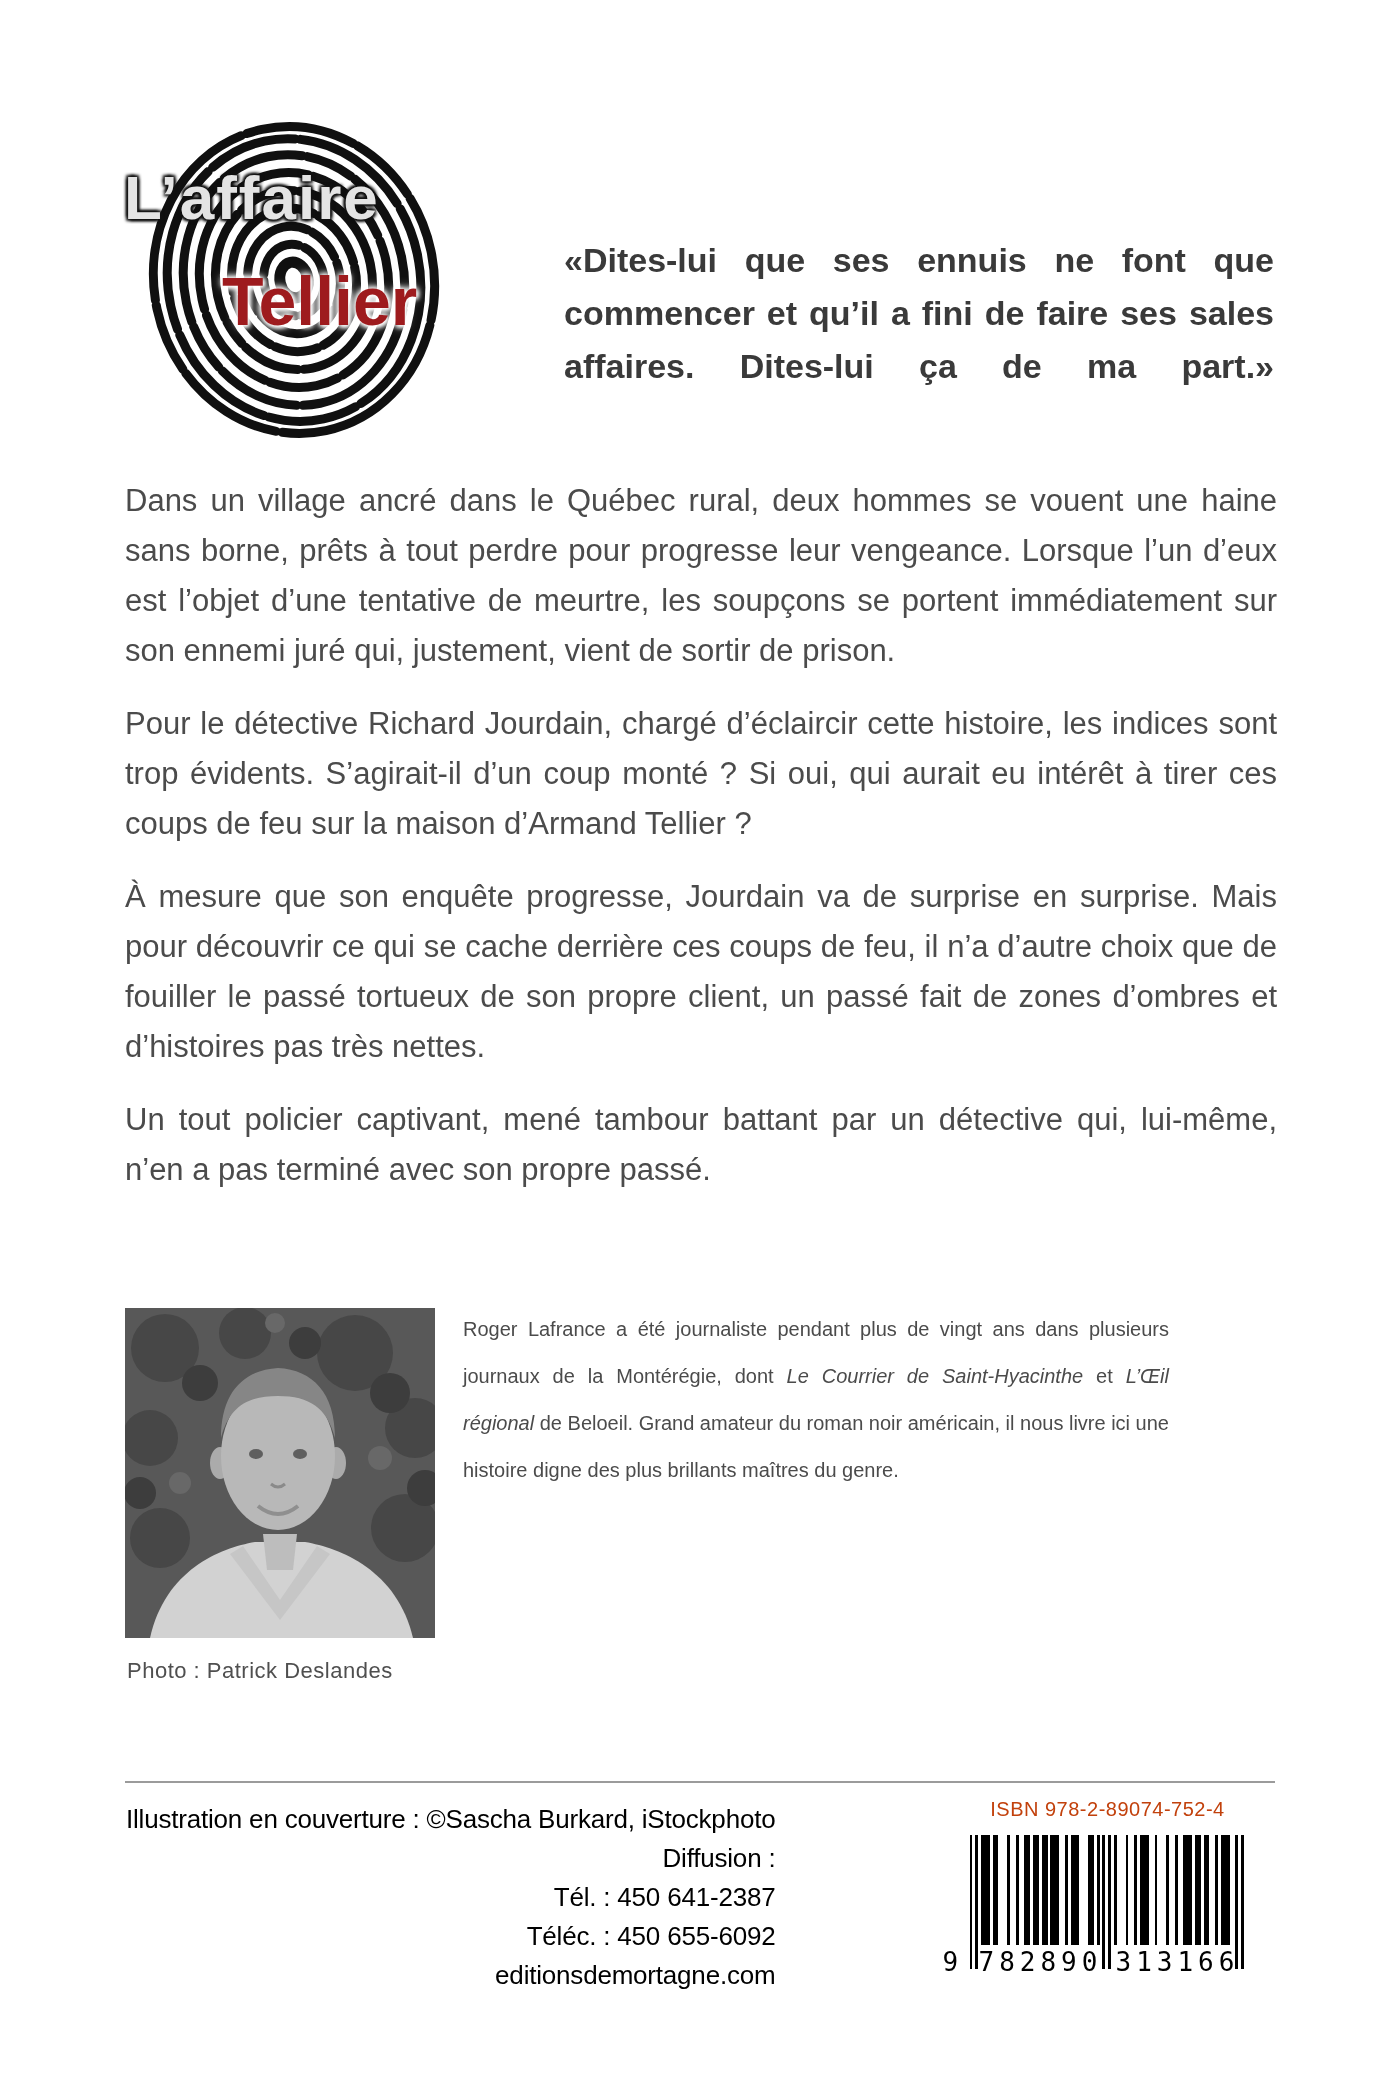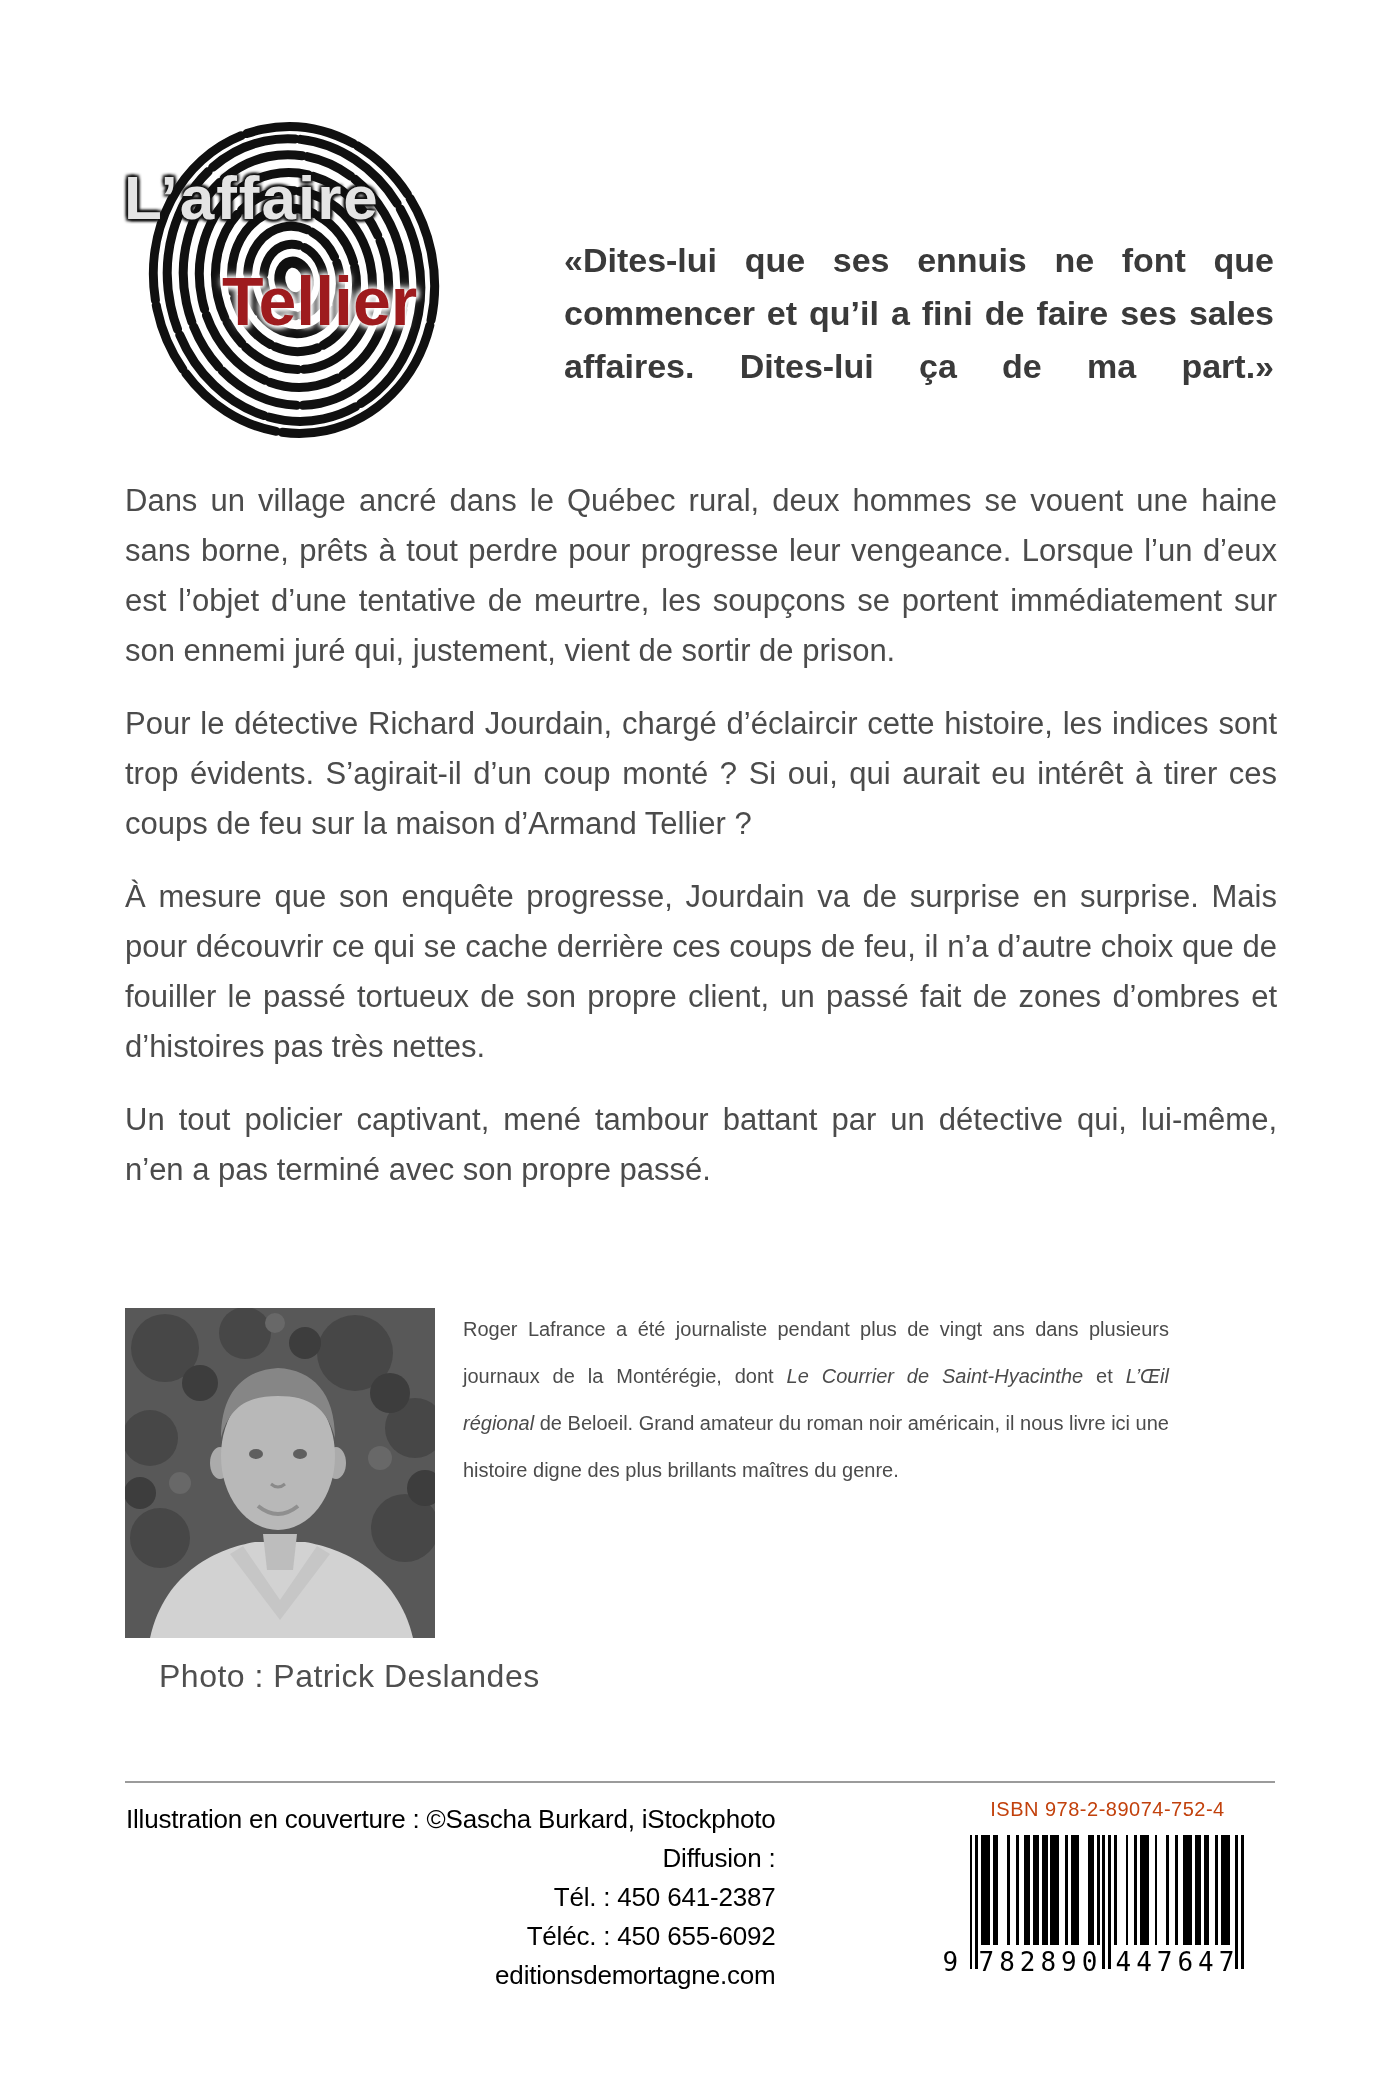"Photo : Patrick Deslandes" .caption { font-size: 32px -> 22px; margin-left: 32px -> none }
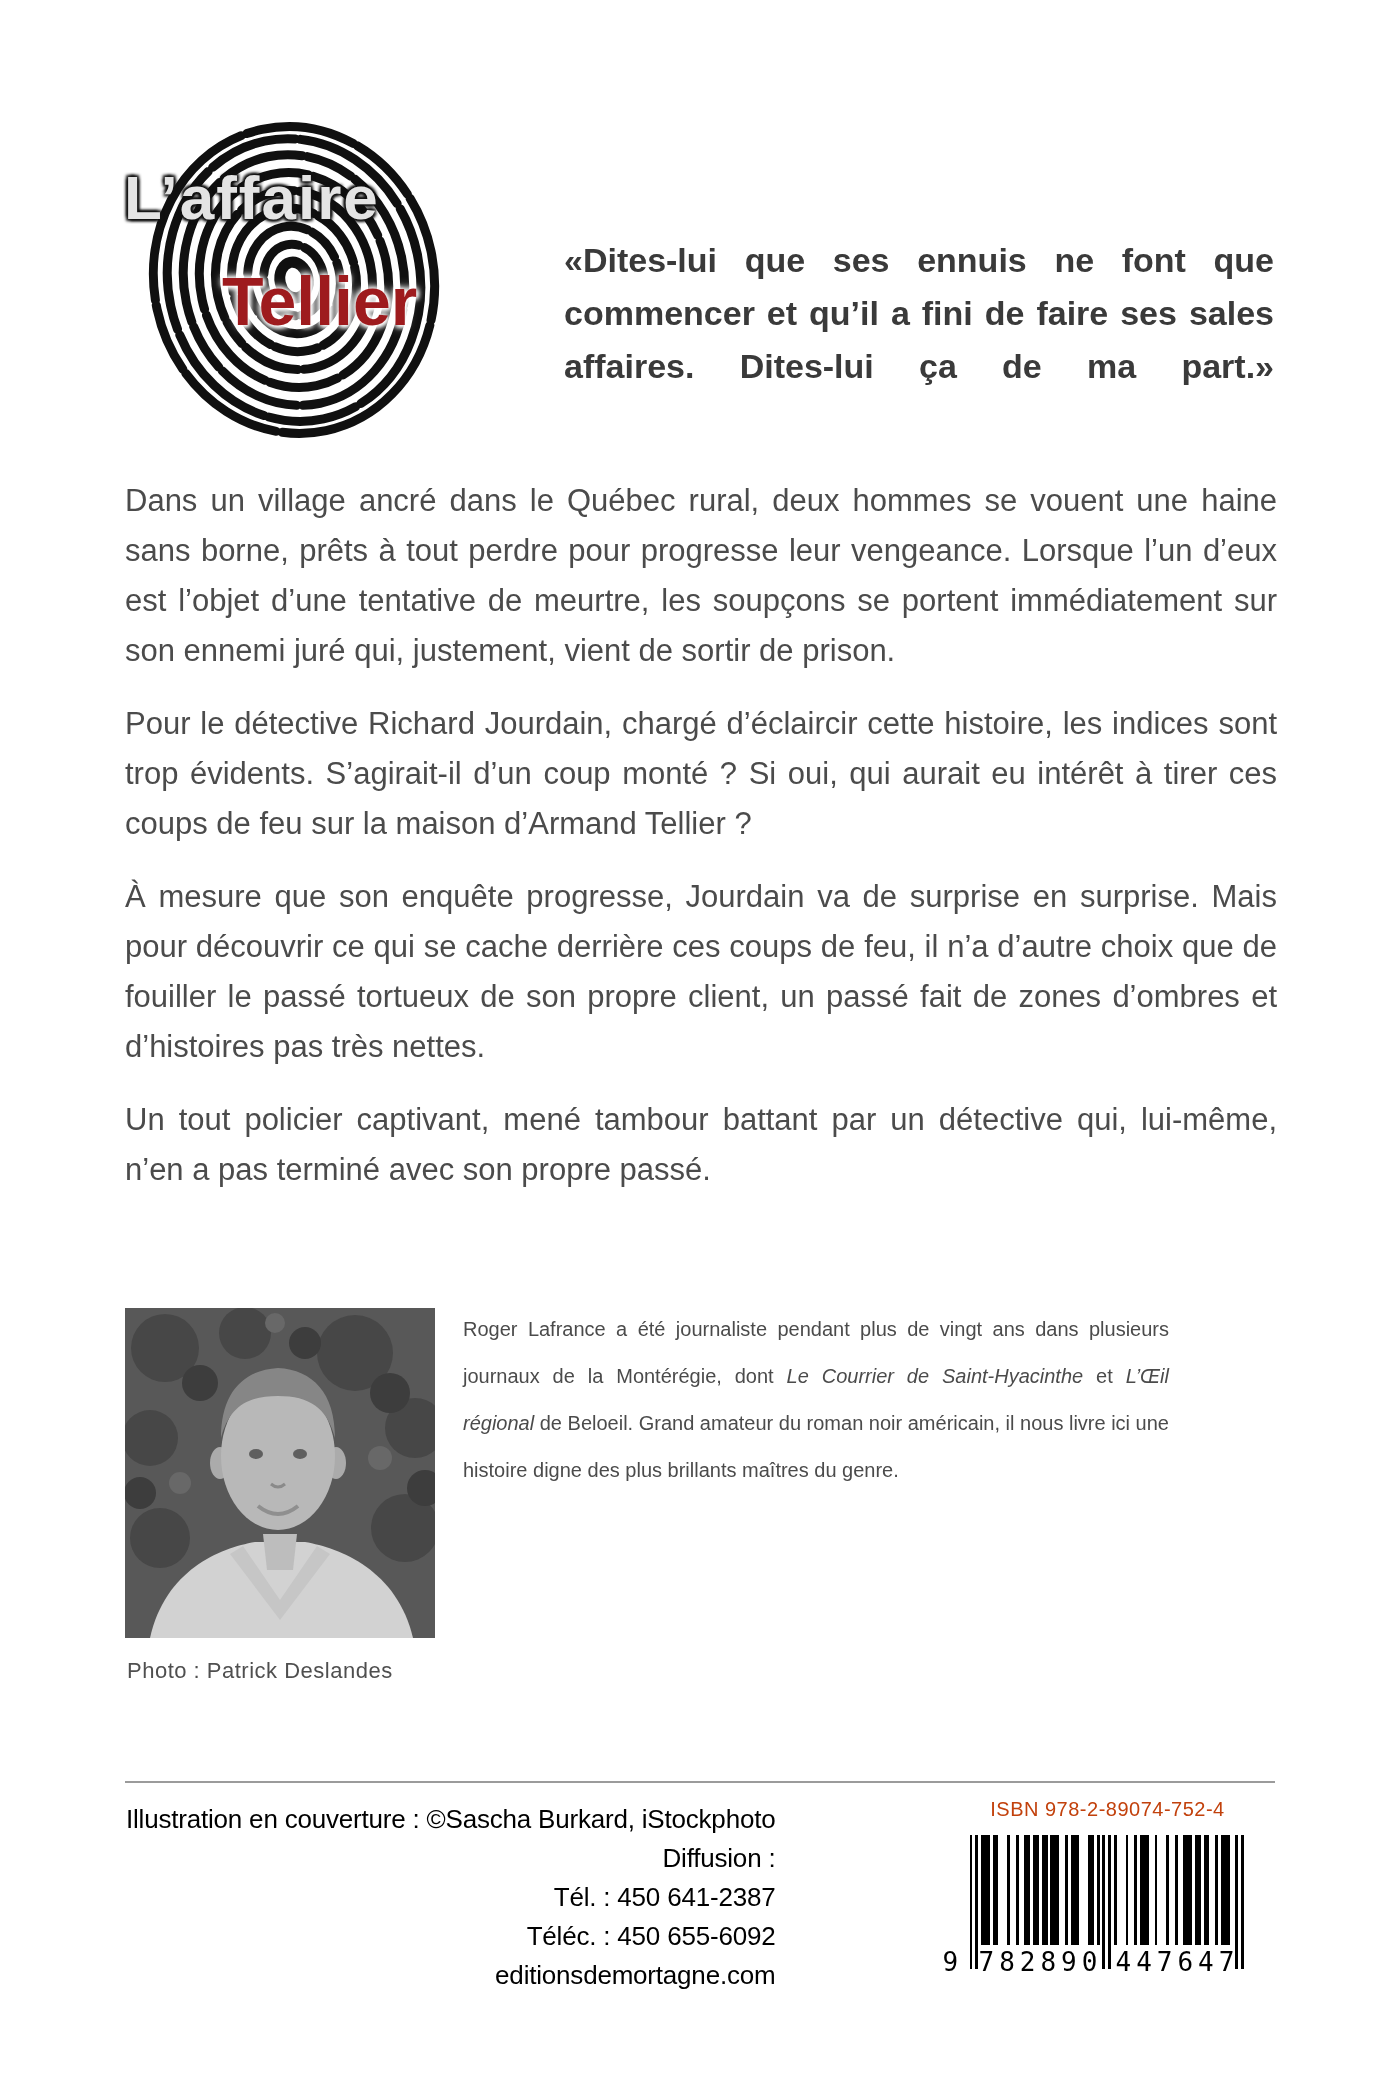"447647" span.bc-digit { text: 447647 -> 313166 }
